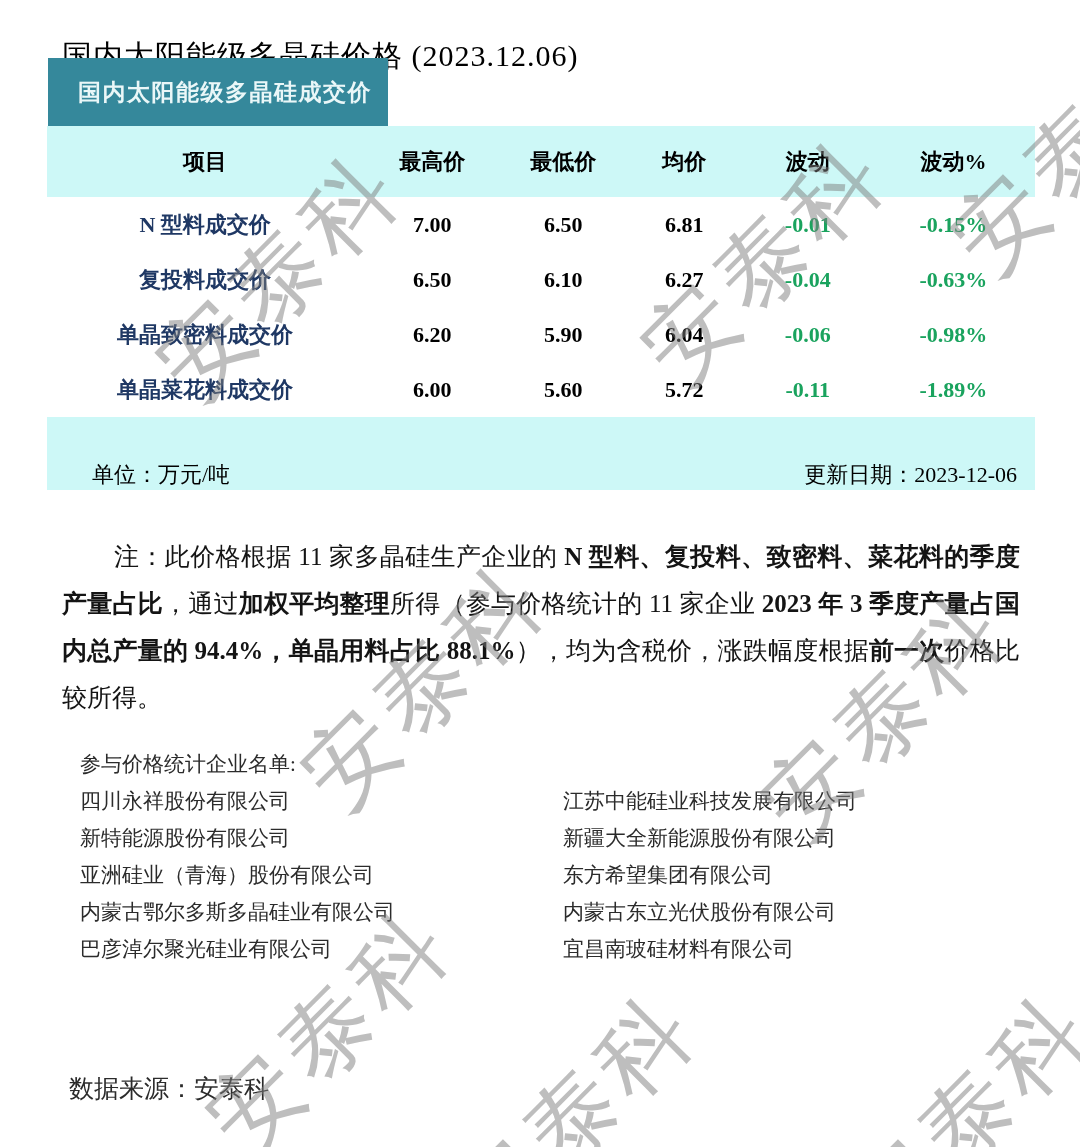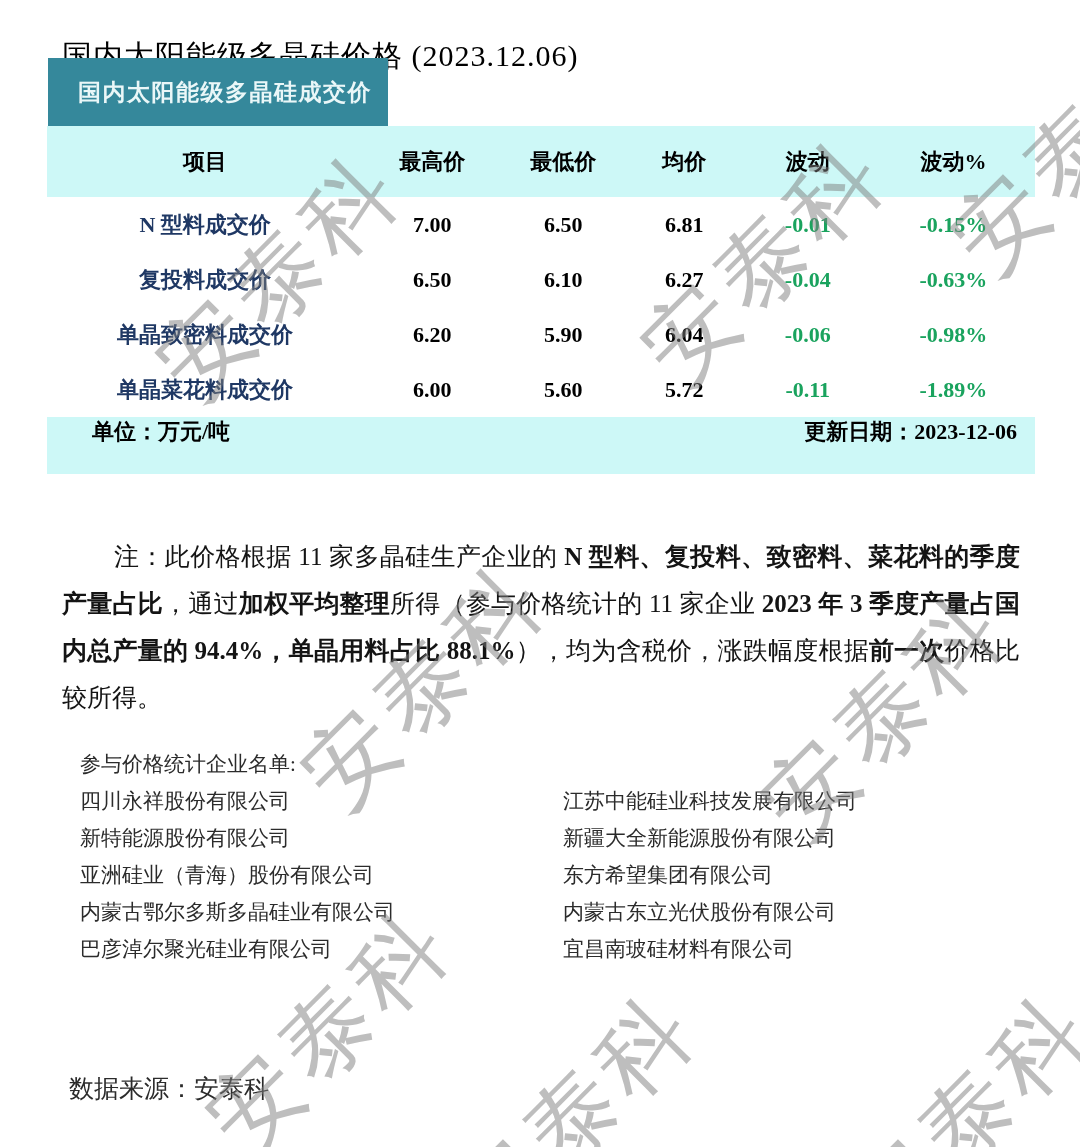"单位：万元/吨" .tfoot { align-items: flex-start -> flex-end; font-weight: bold -> normal; height: 57px -> 73px }
